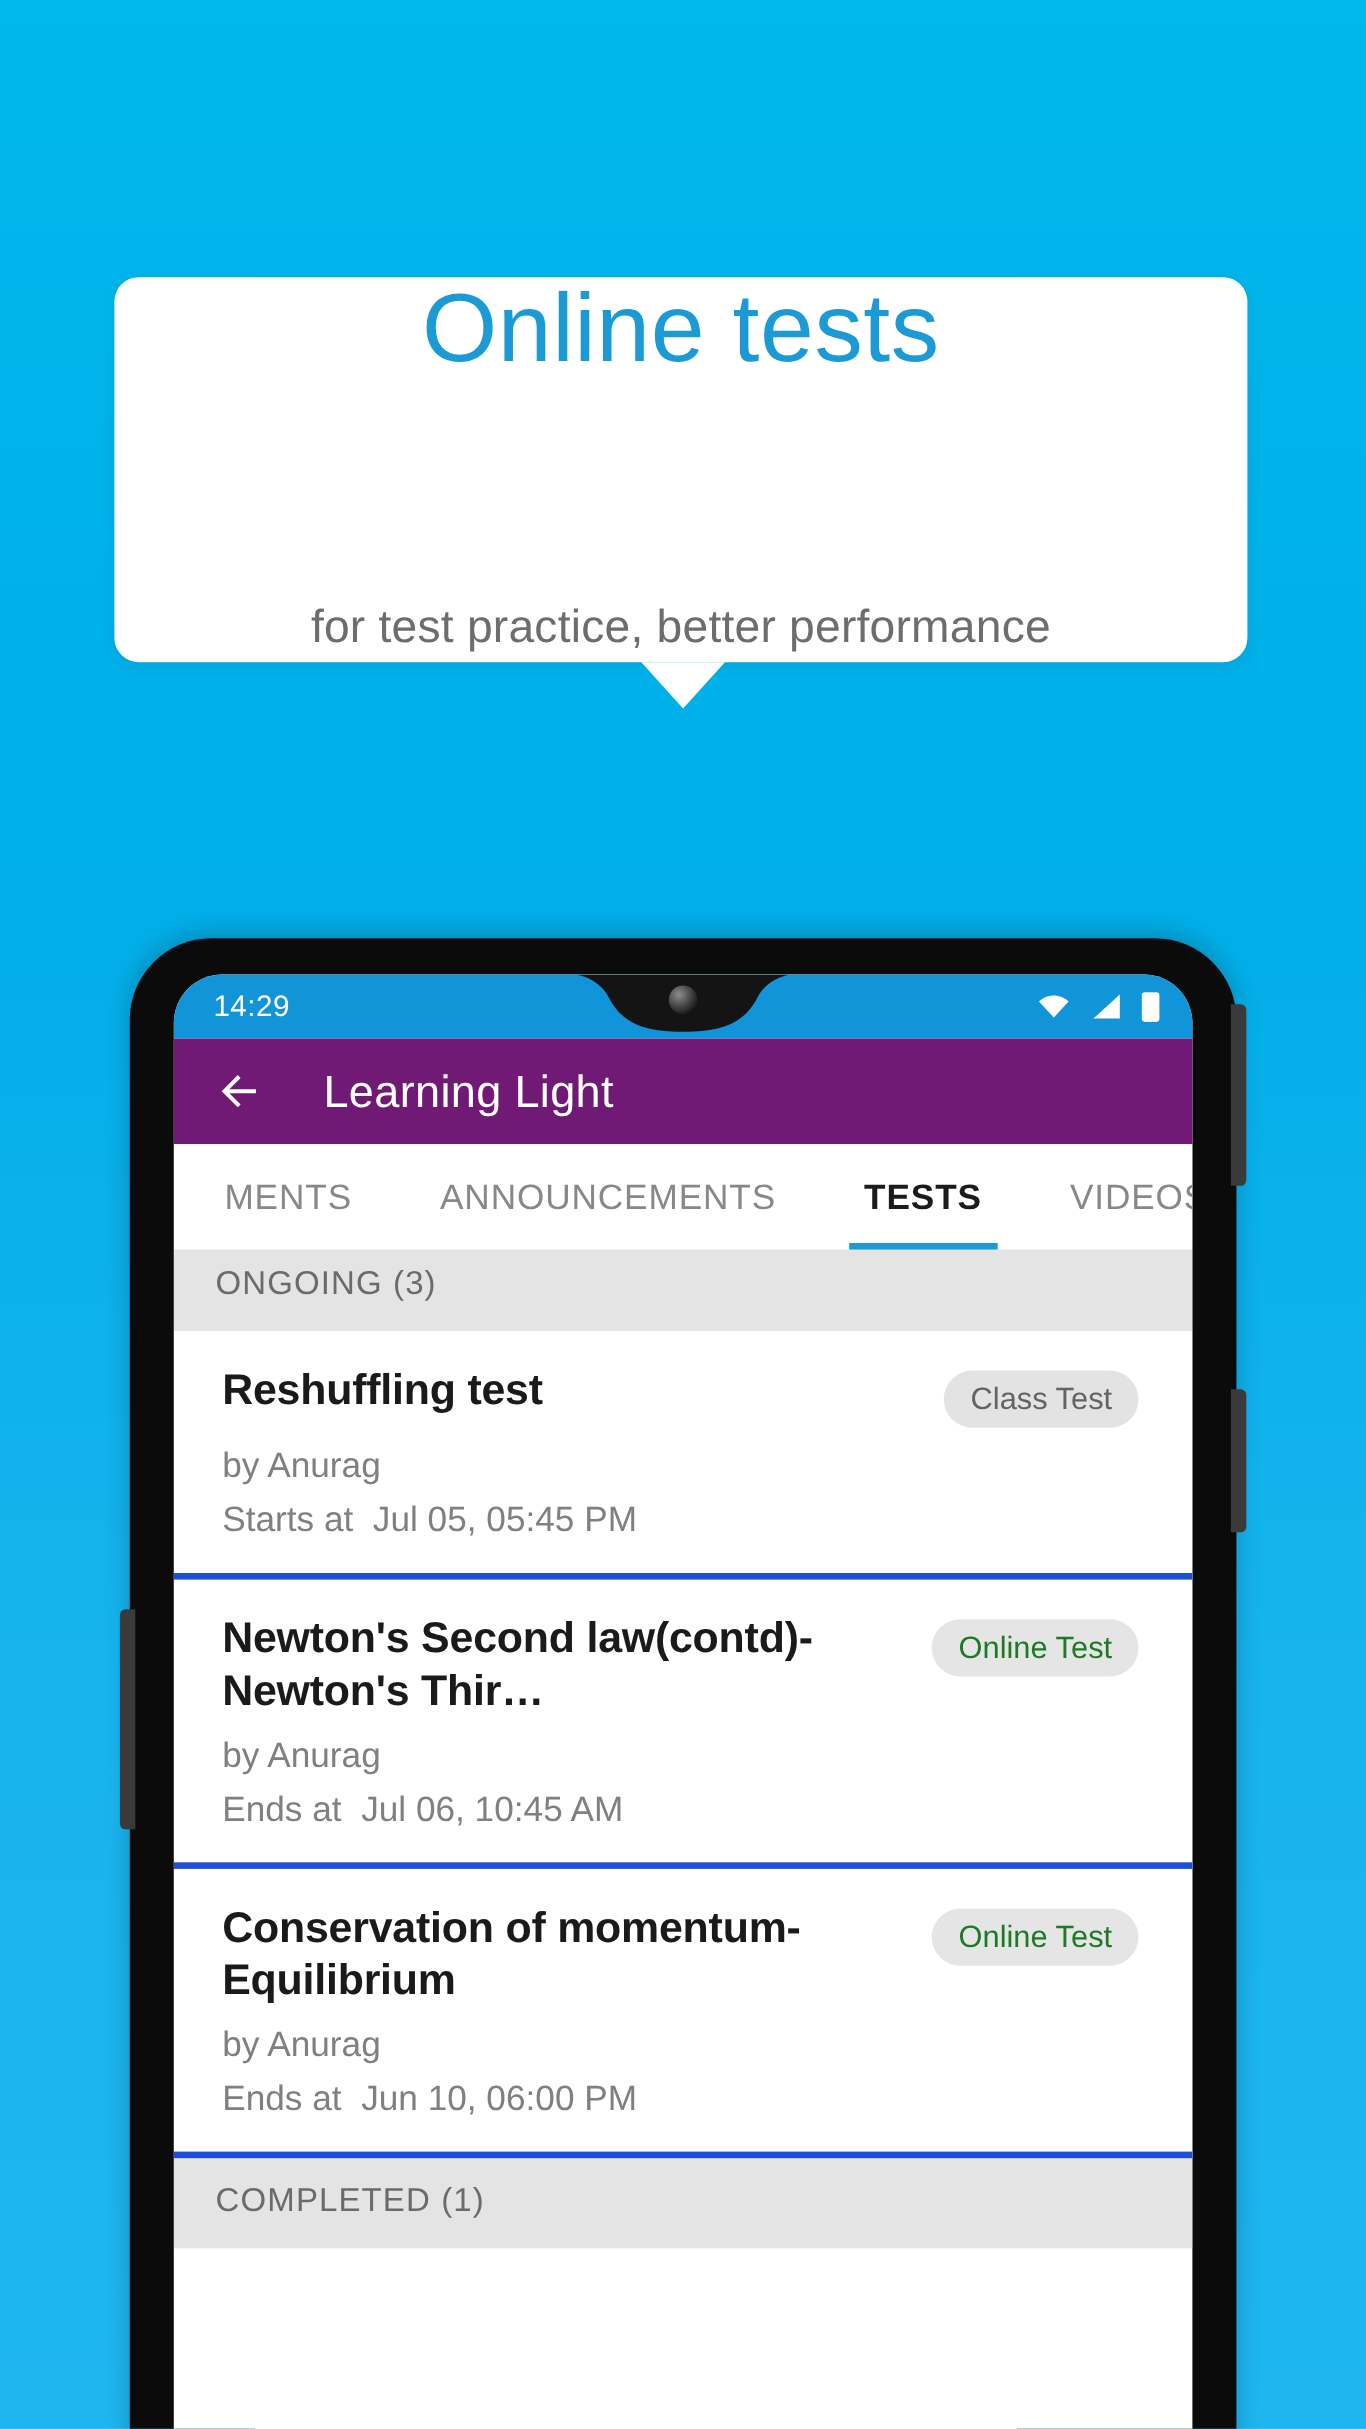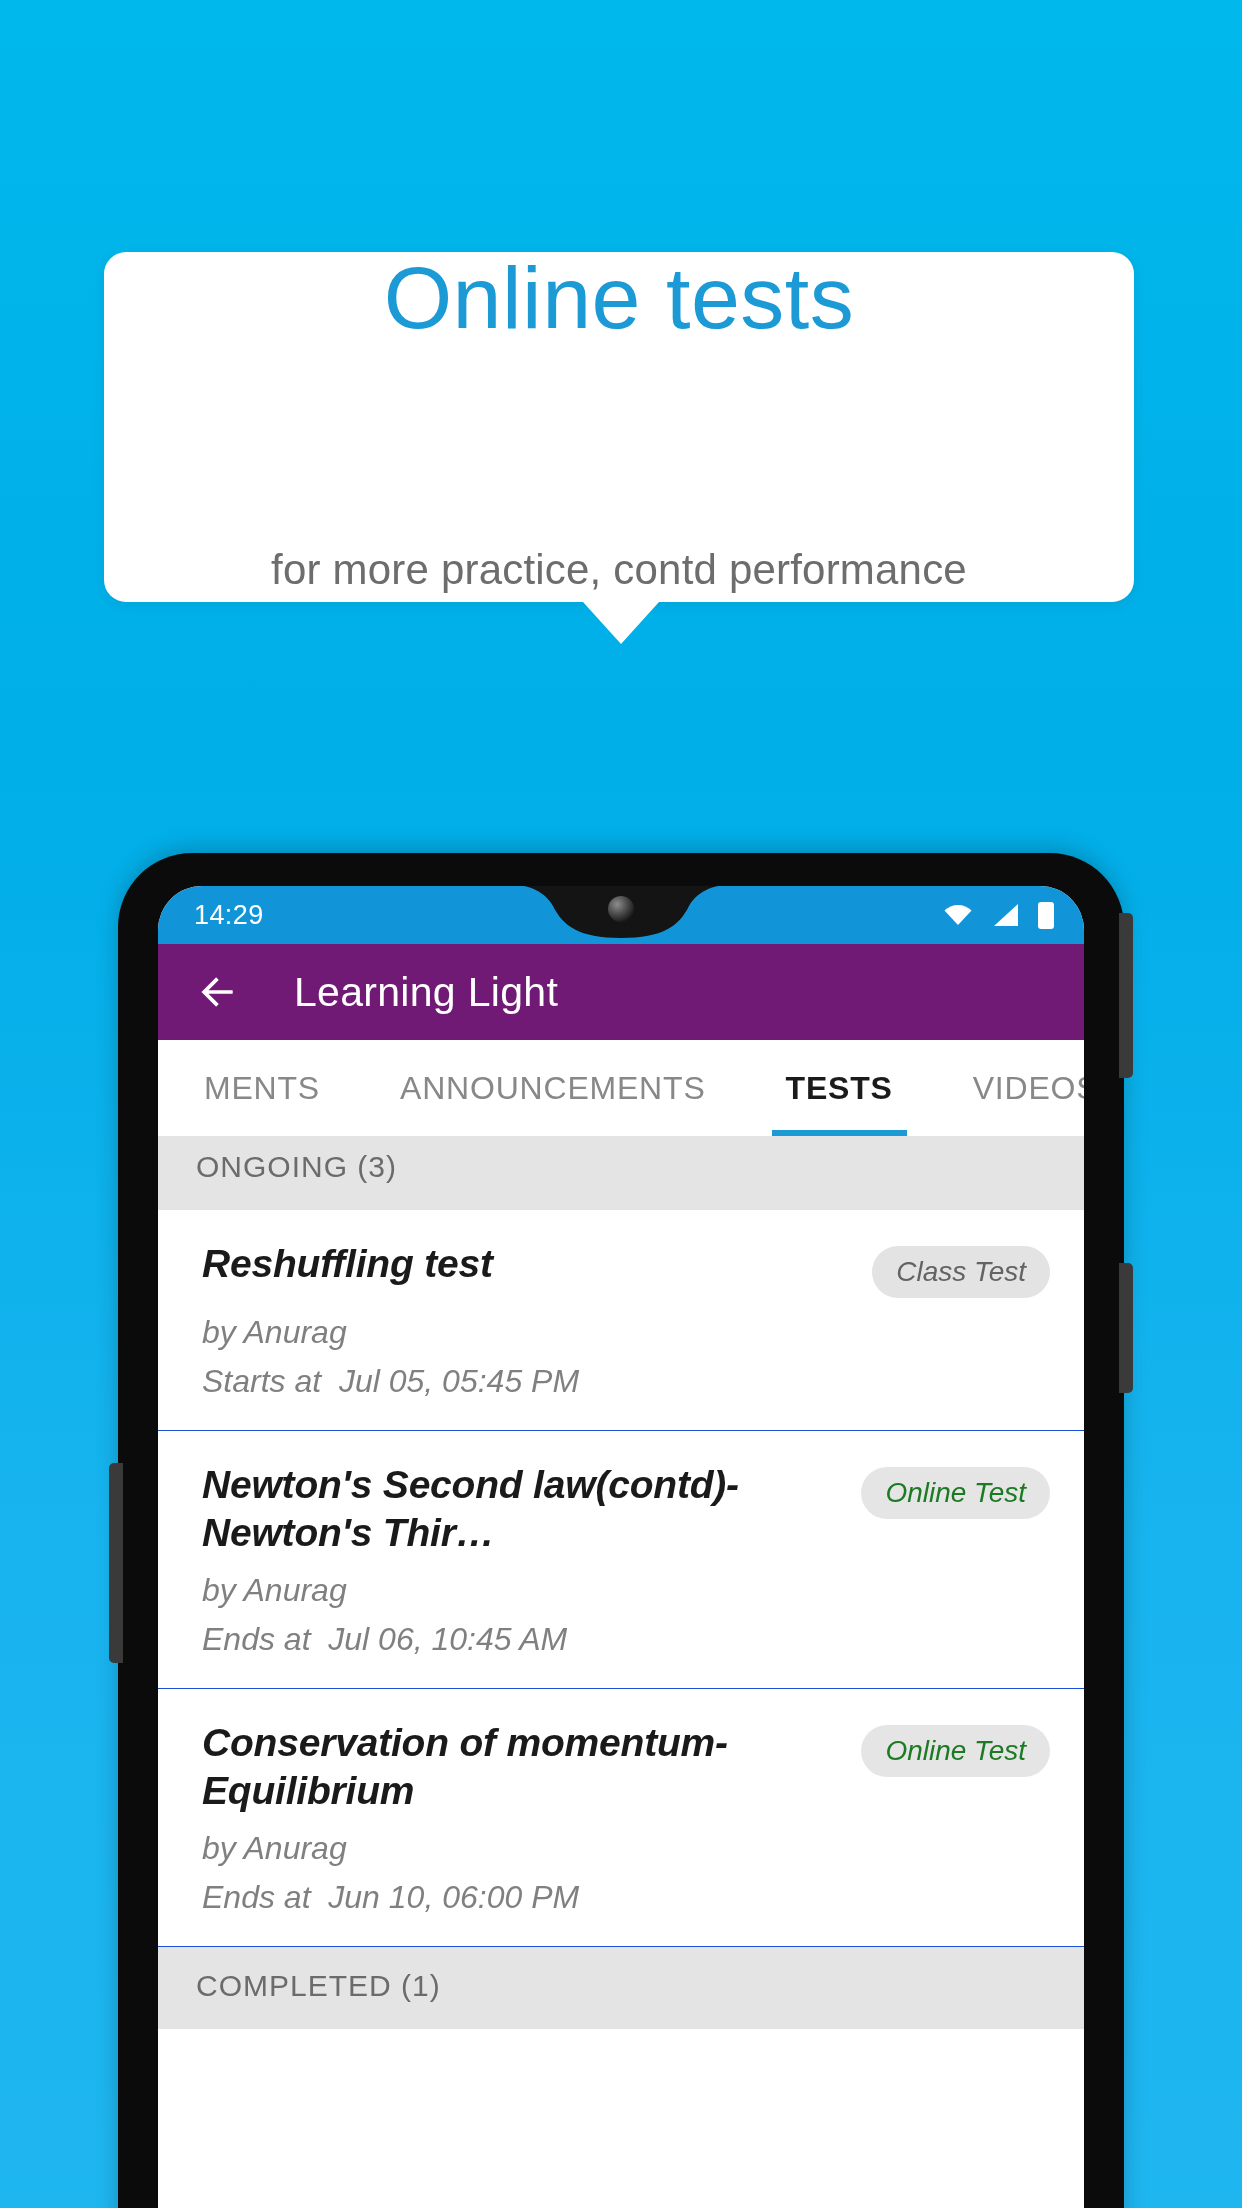"for more practice, contd performance" div.callout-sub { text: more practice, contd -> test practice, better }
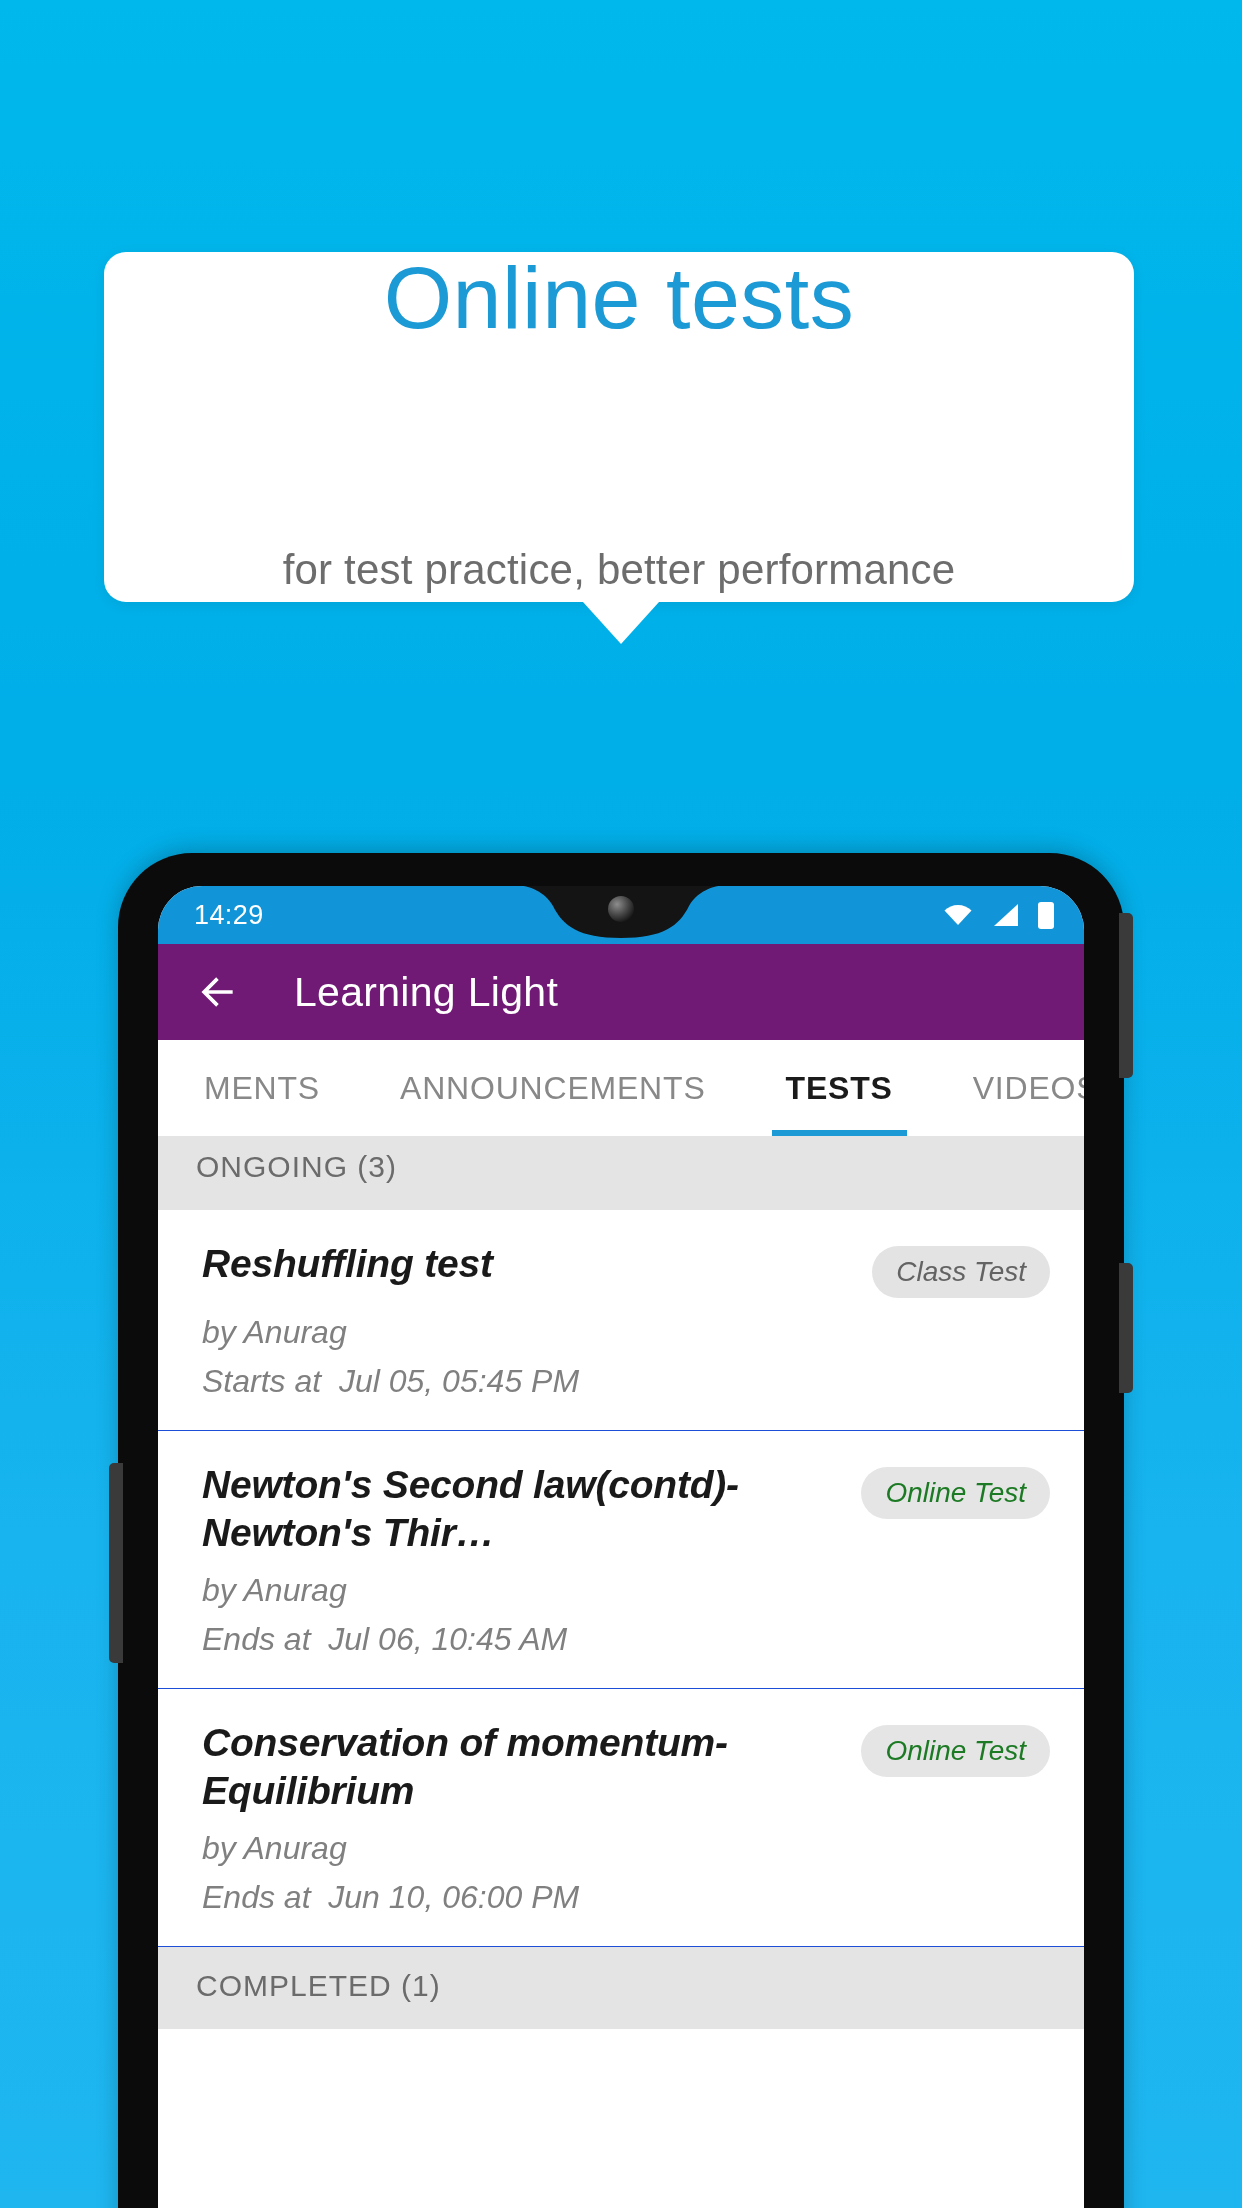"Reshuffling test" .list-item { border-bottom: 1px solid #1d4ed8 -> 6px solid #1d4ed8; font-style: italic -> none; padding: 30px 34px 30px 44px -> 30px 49px 30px 44px }
